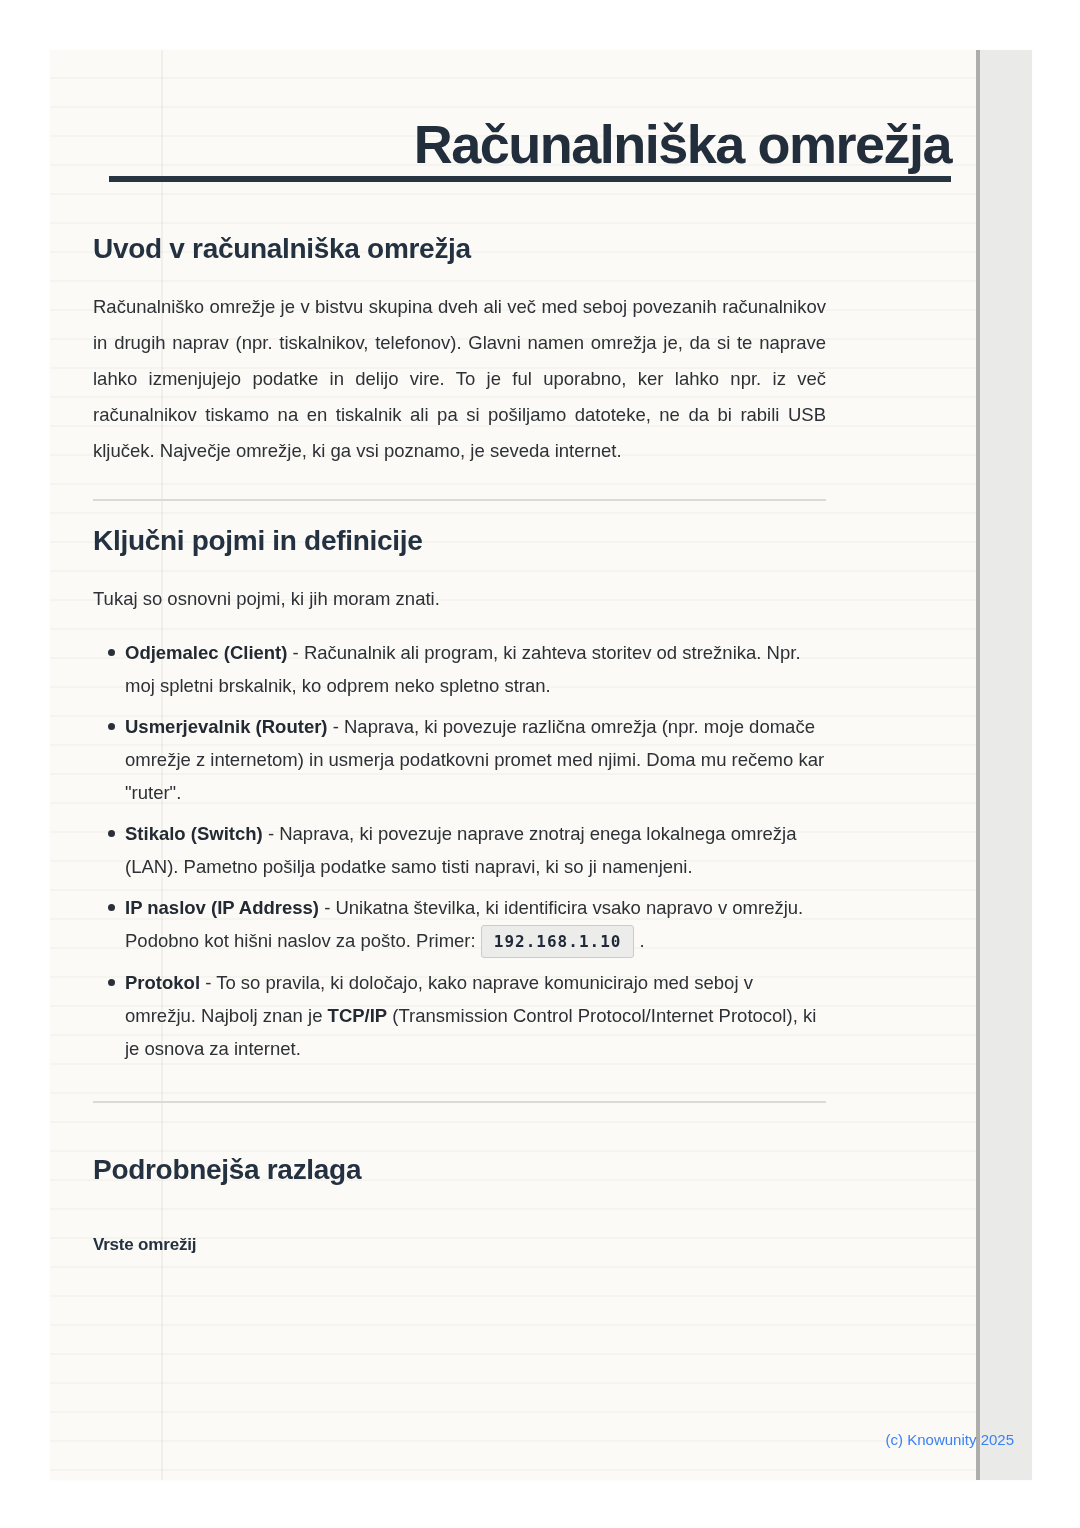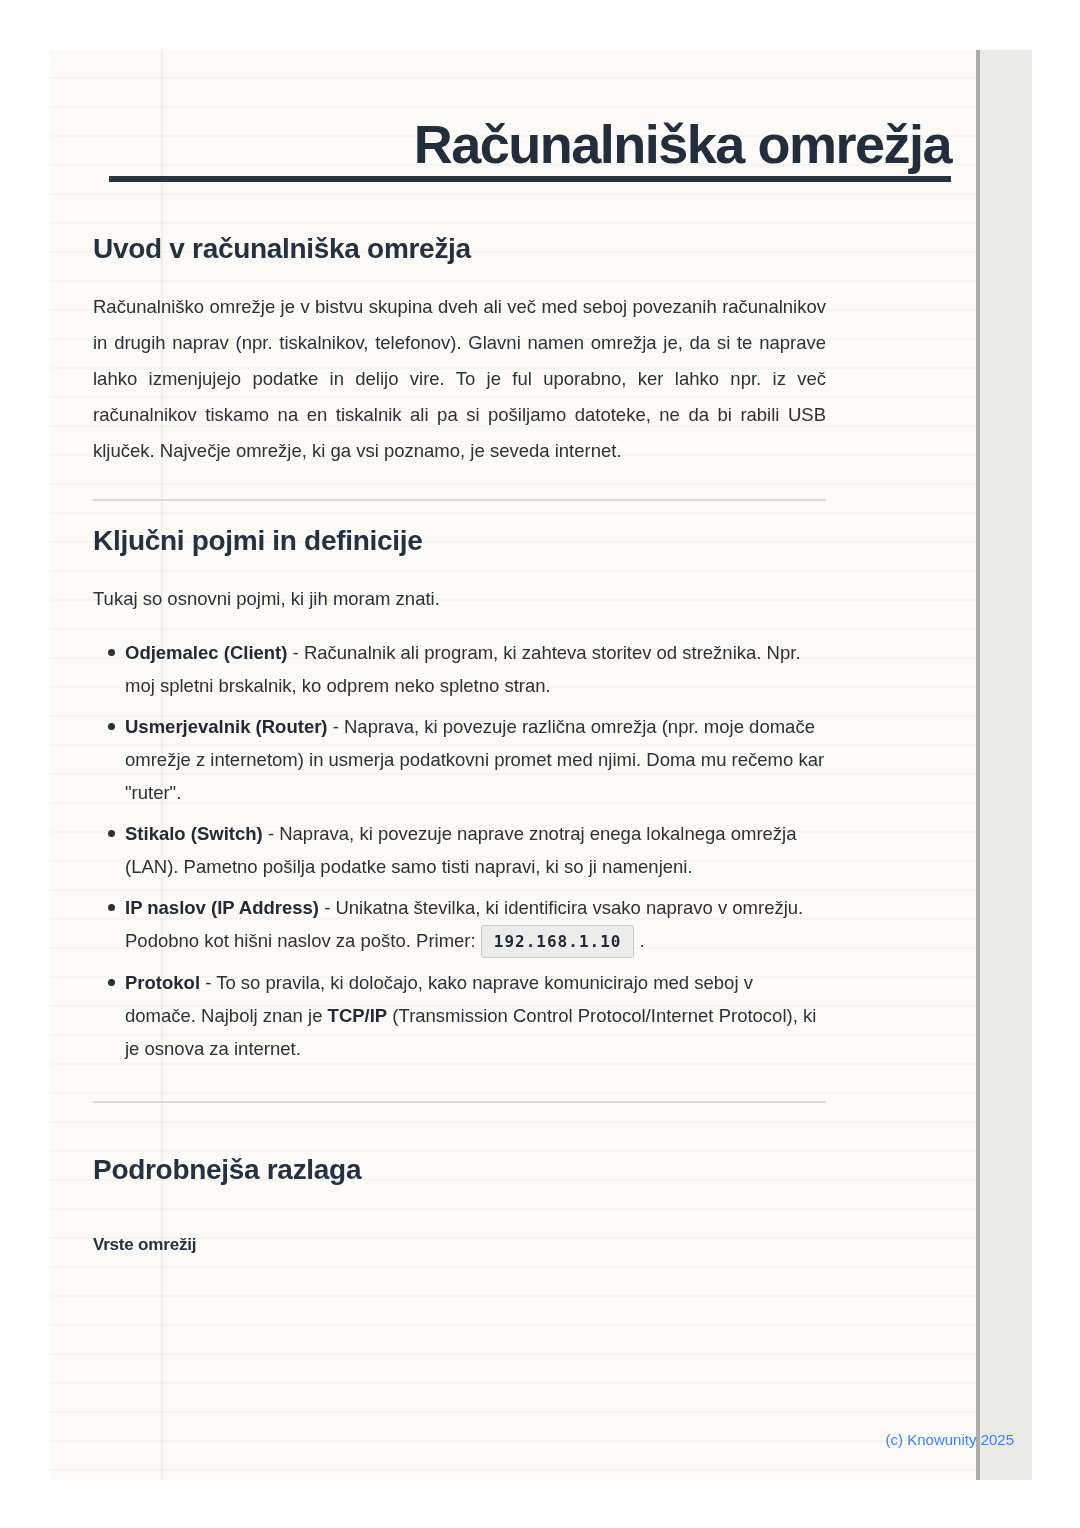"- To so pravila, ki" span { text: domače -> omrežju }
